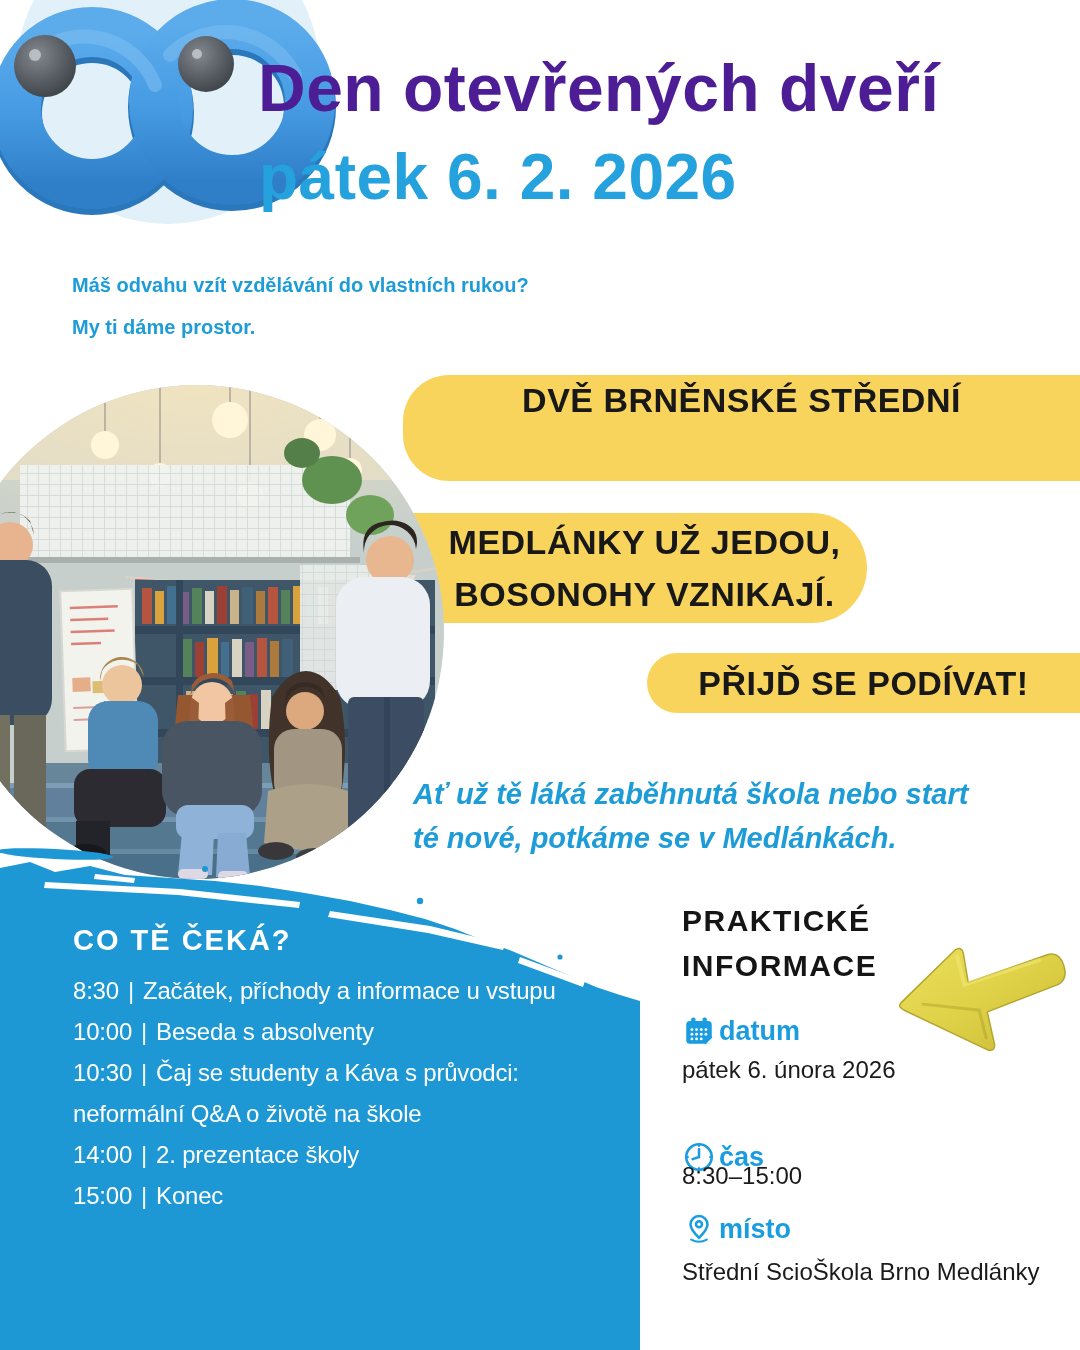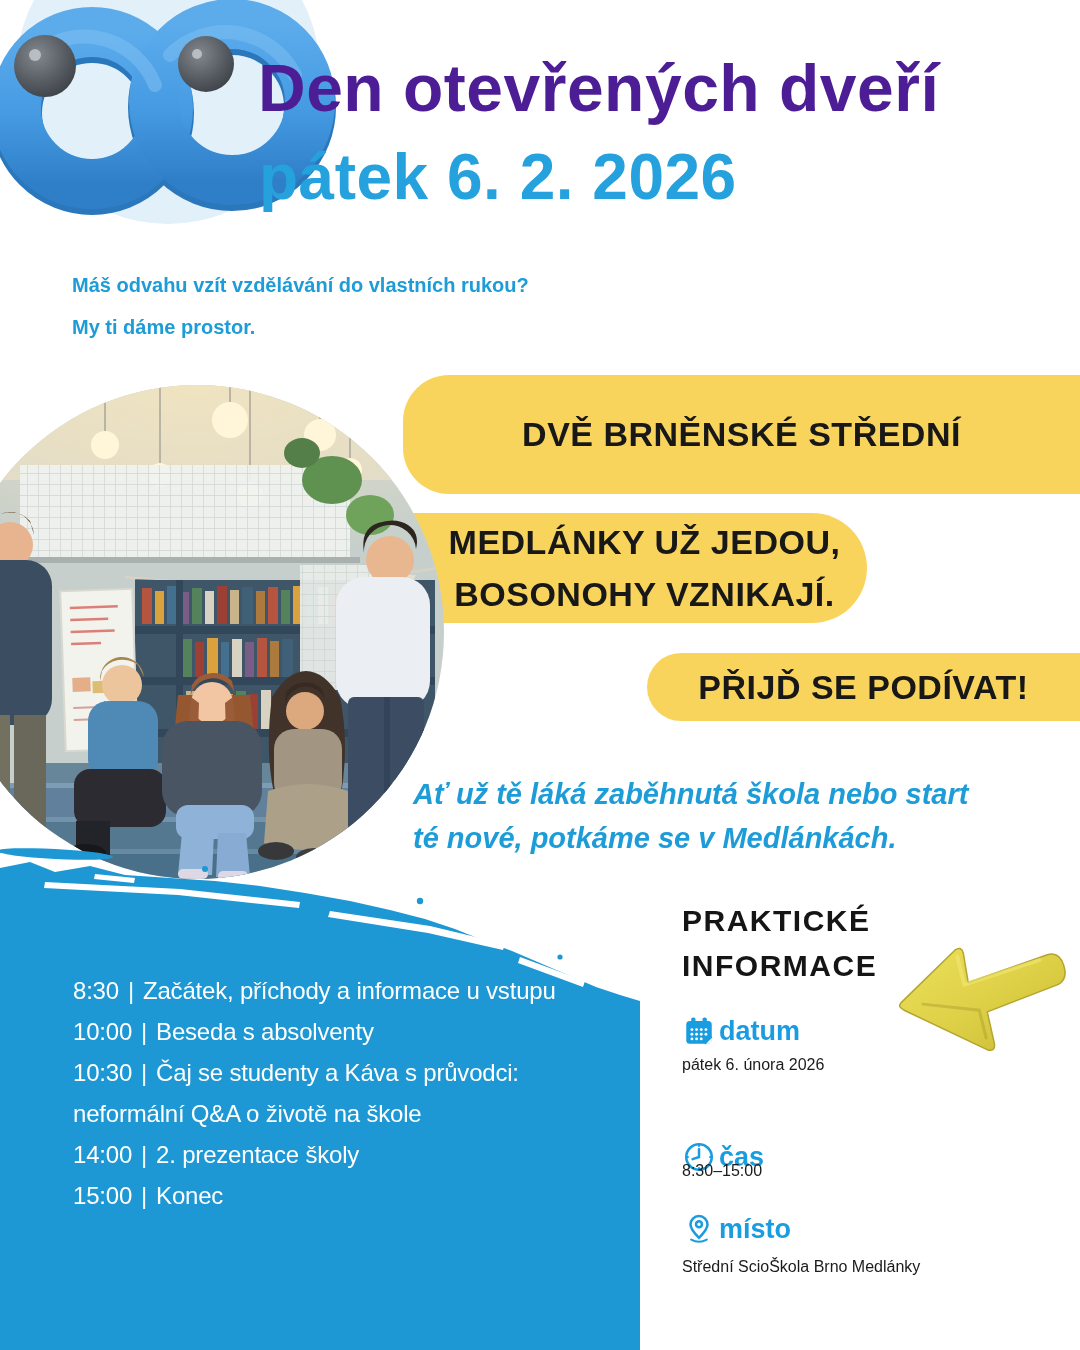"DVĚ BRNĚNSKÉ STŘEDNÍ" .badge1 { flex-direction: column -> row; height: 119px -> 106px }
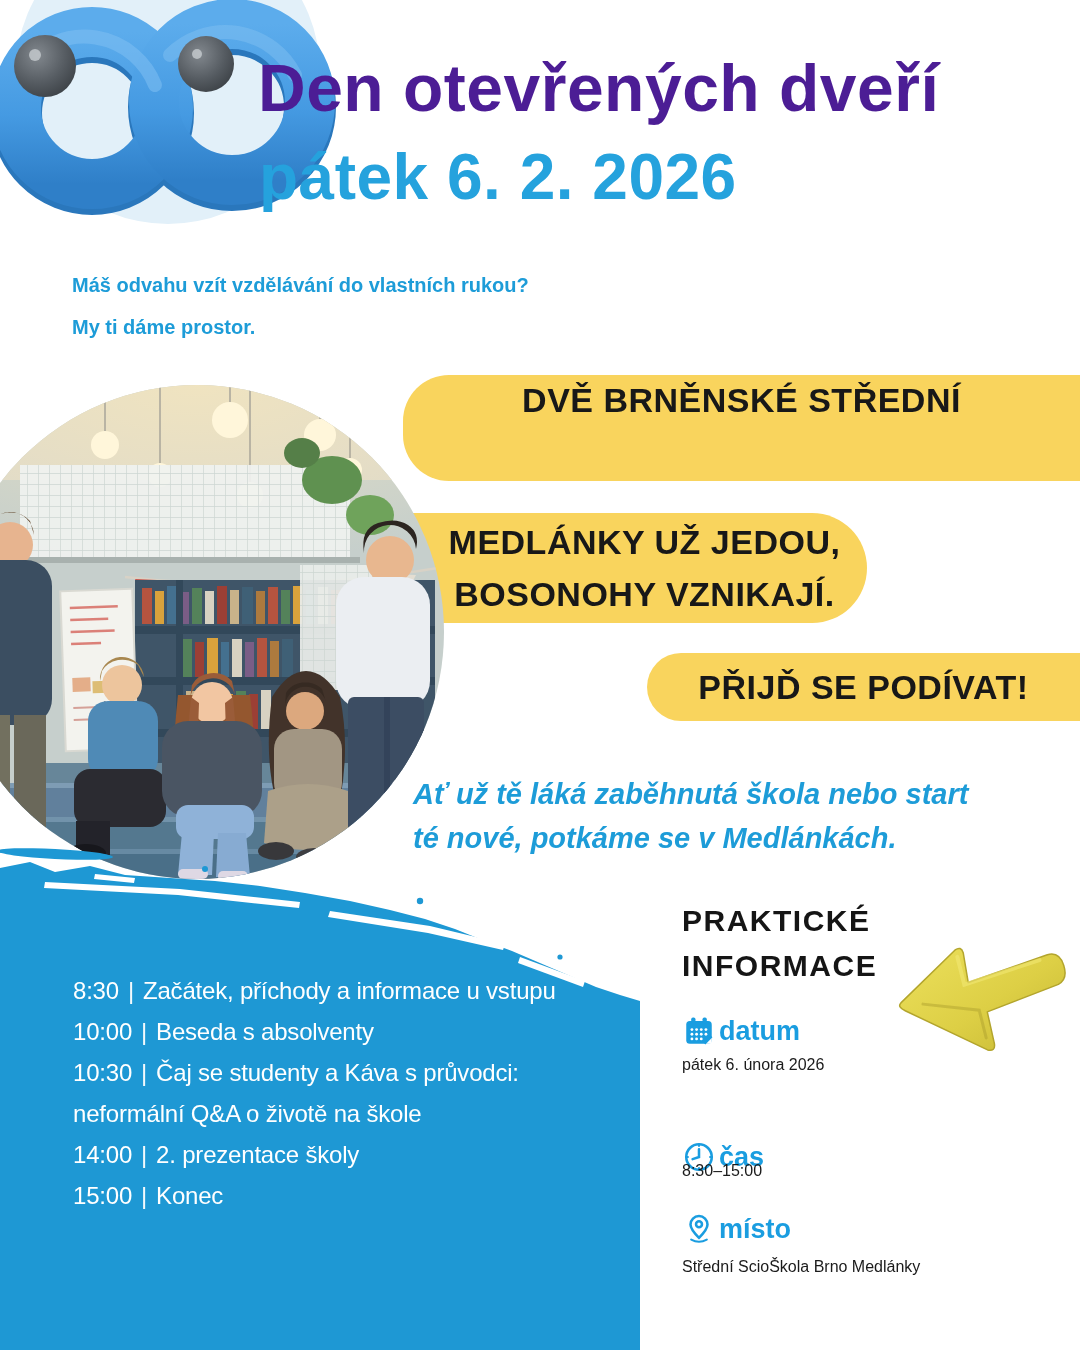"PŘIJĎ SE PODÍVAT!" .badge3 { height: 68px -> 60px }
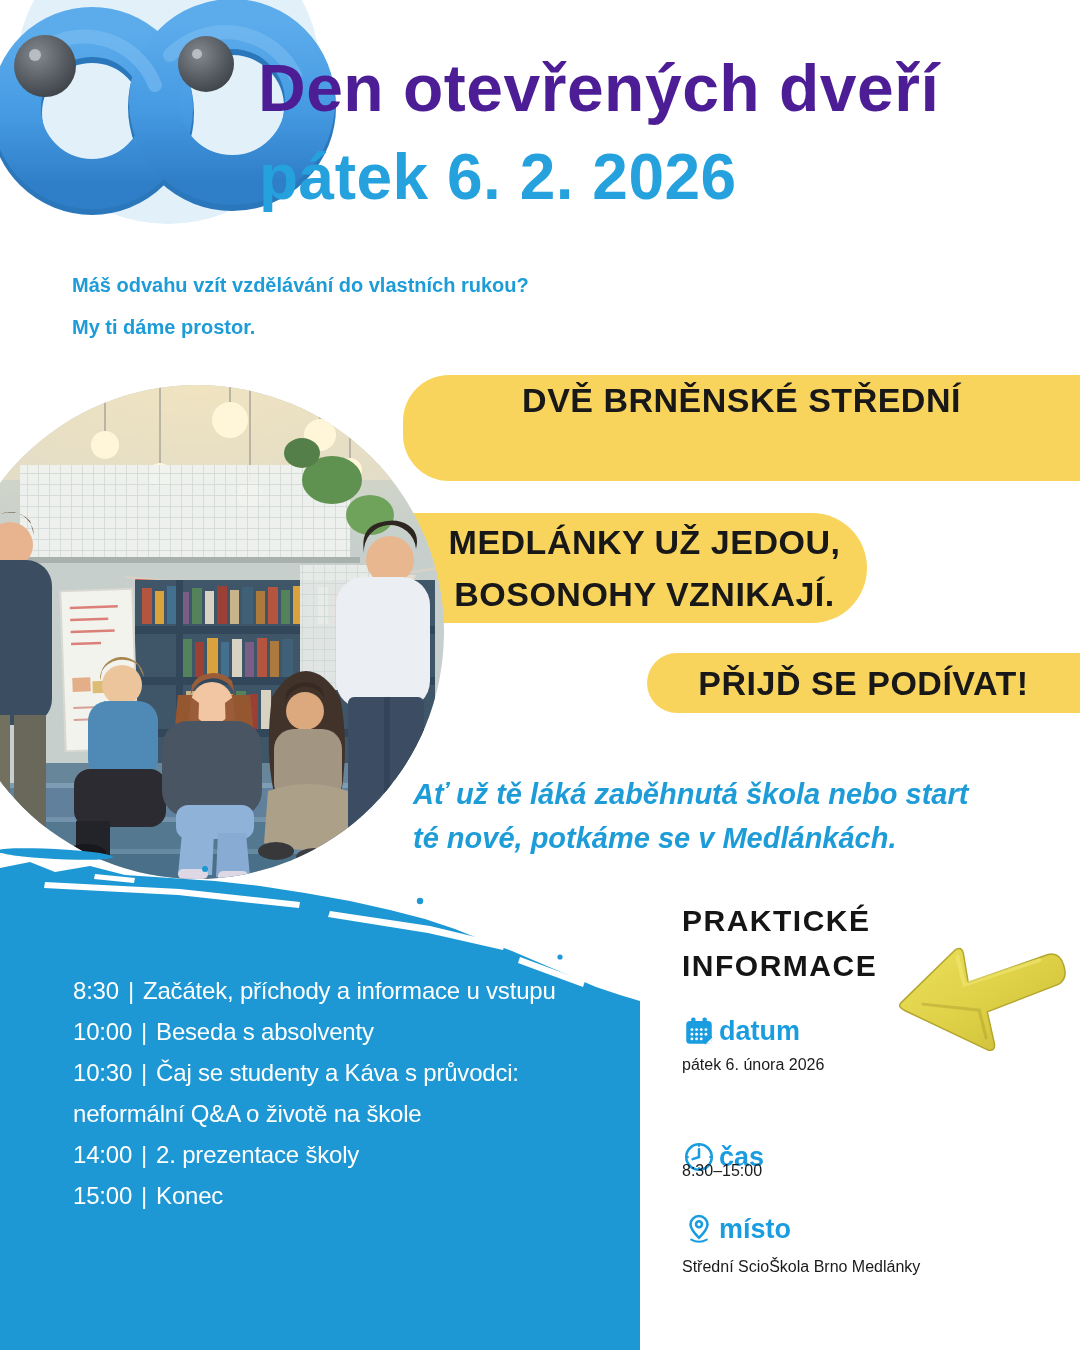"CO TĚ ČEKÁ?" div.schedule-heading { html: none -> <div>CO TĚ ČEKÁ?</div> }
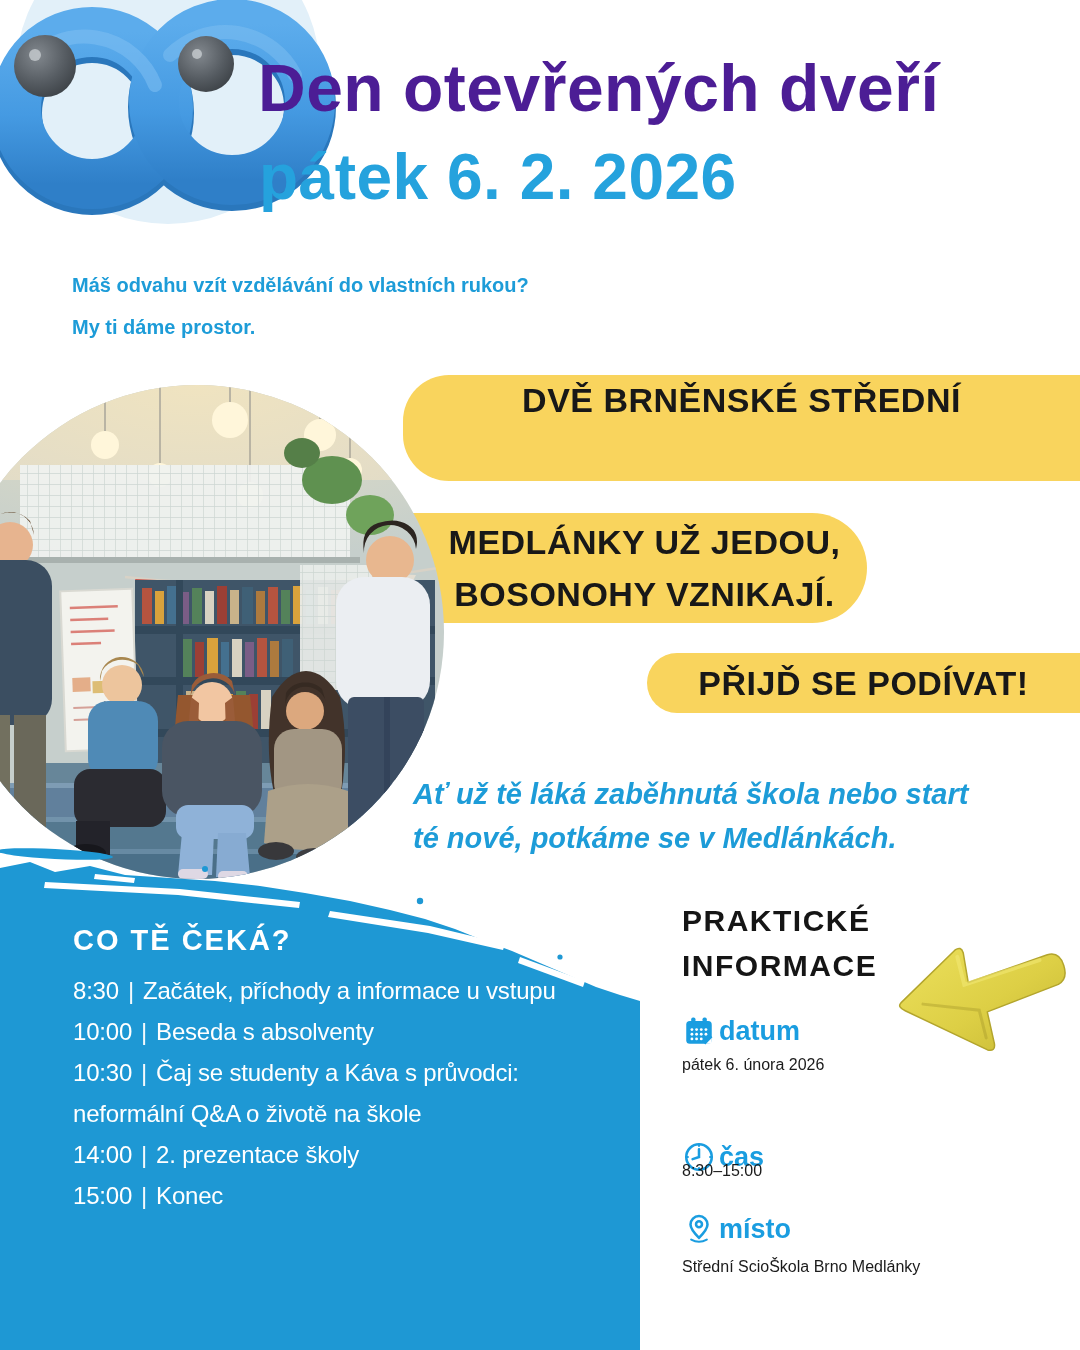"pátek 6. února 2026" .info-value { font-size: 16px -> 24px }
